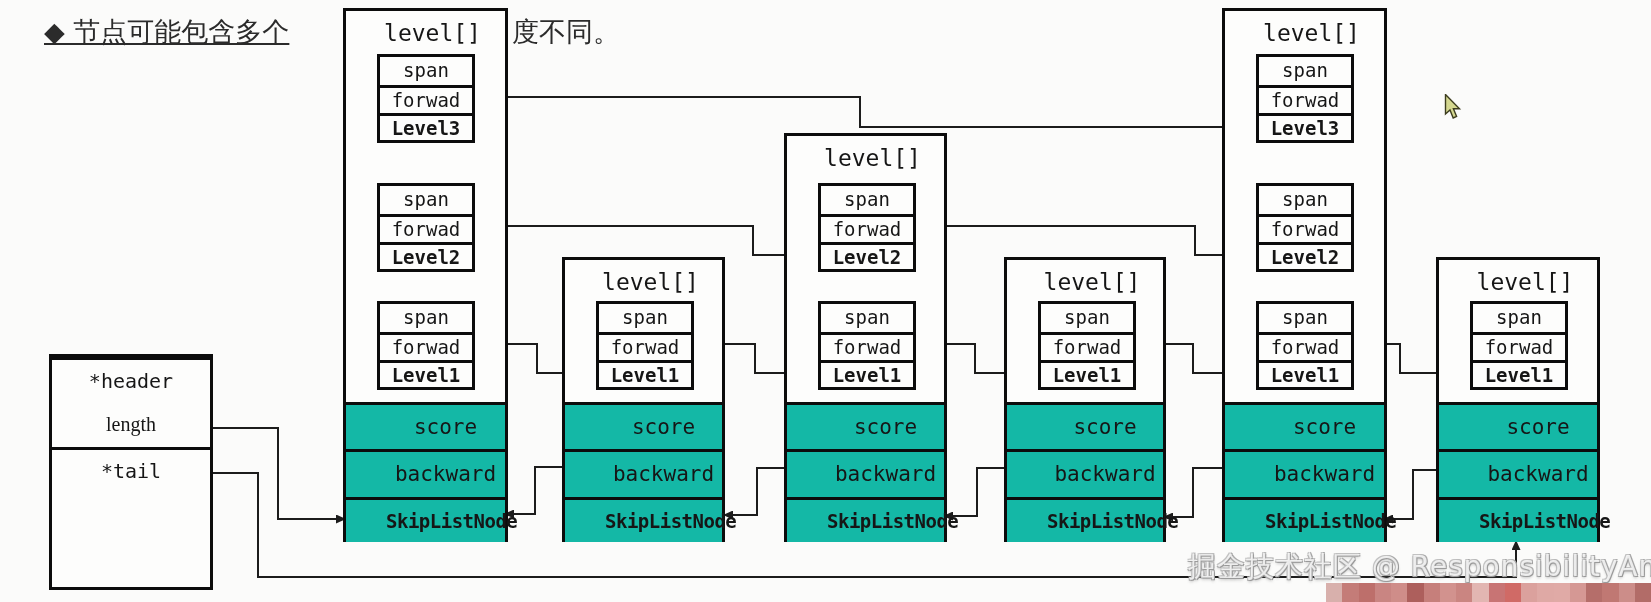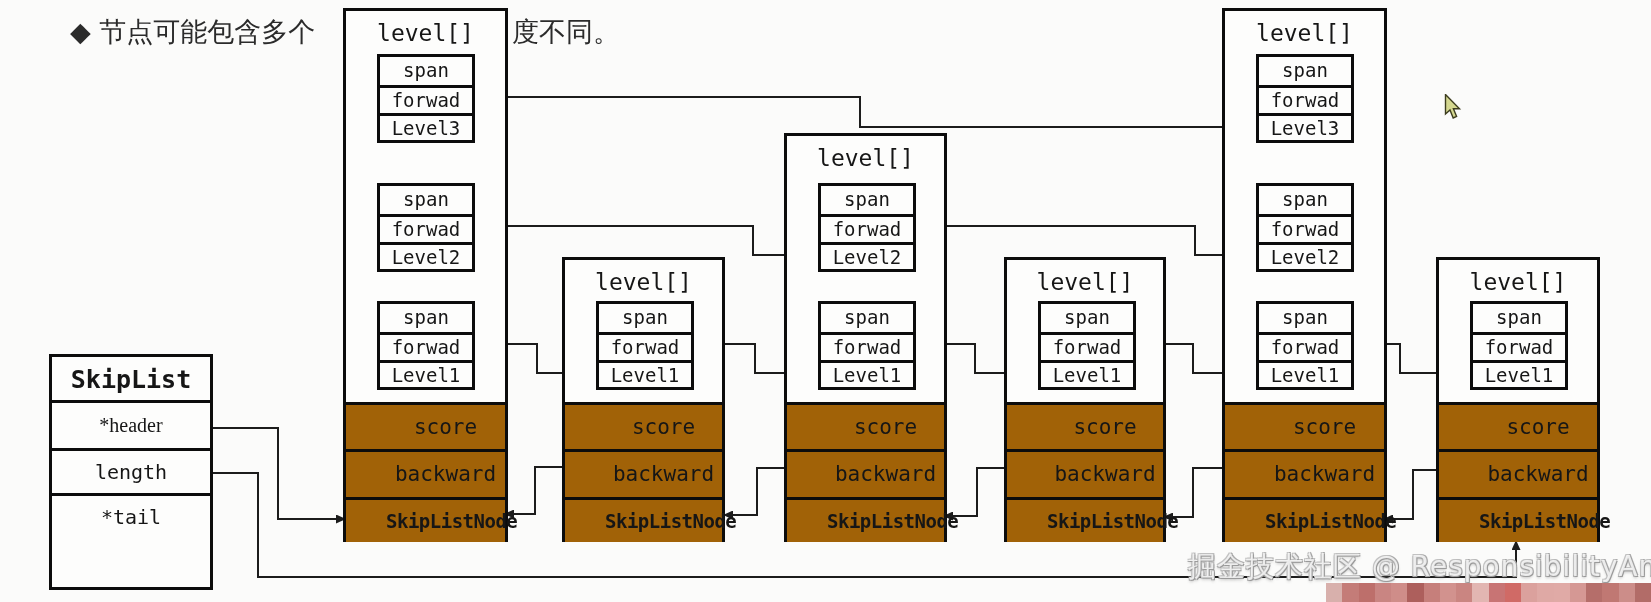"◆ 节点可能包含多个" span.title-txt { left: 70px -> 44px; text-decoration: none -> underline }
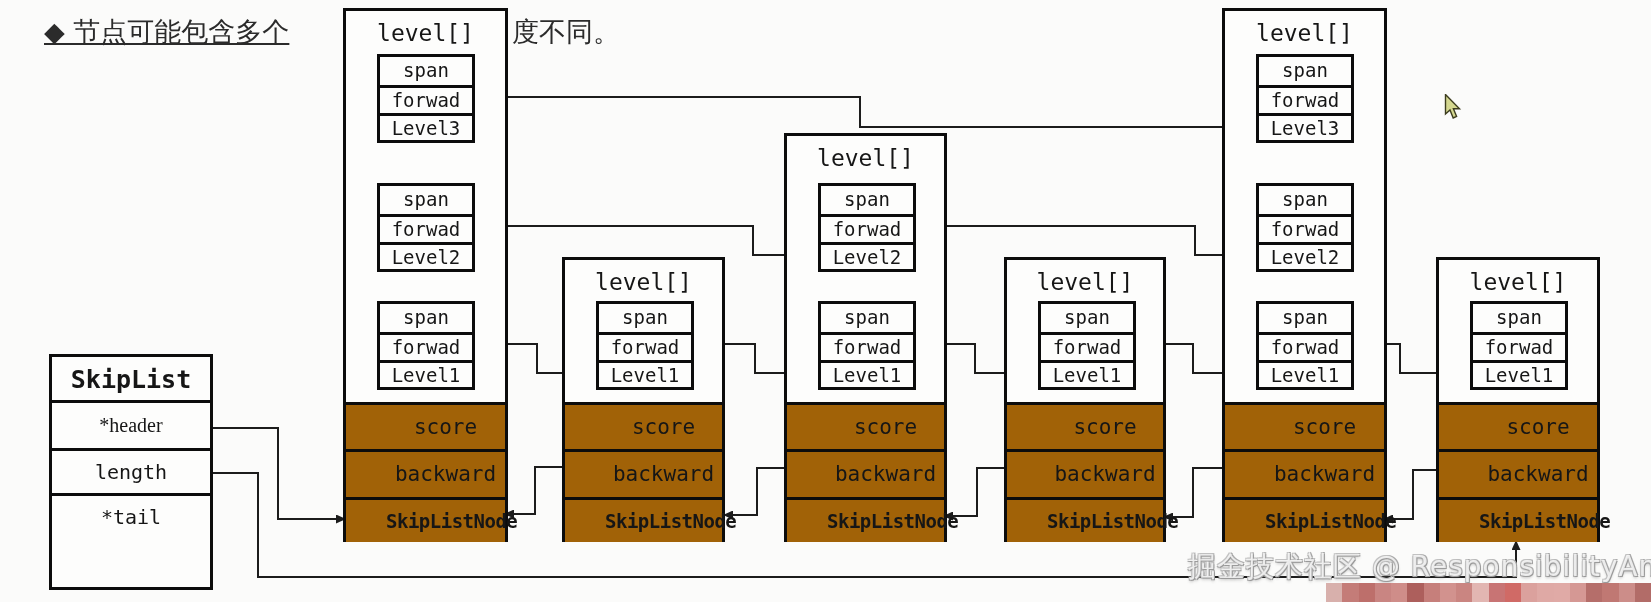"level[]" .arr-lbl { margin-left: none -> 7px }
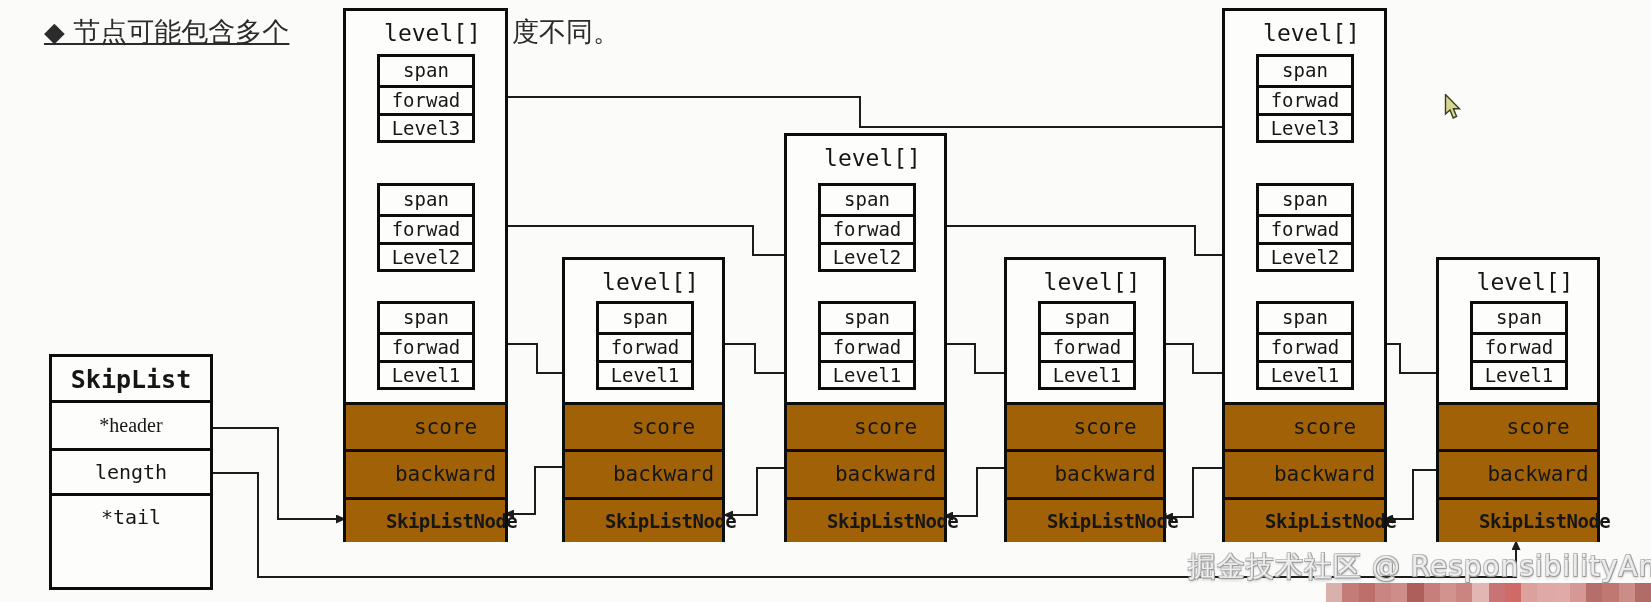"Level3" .lvl-bold { font-weight: normal -> bold }
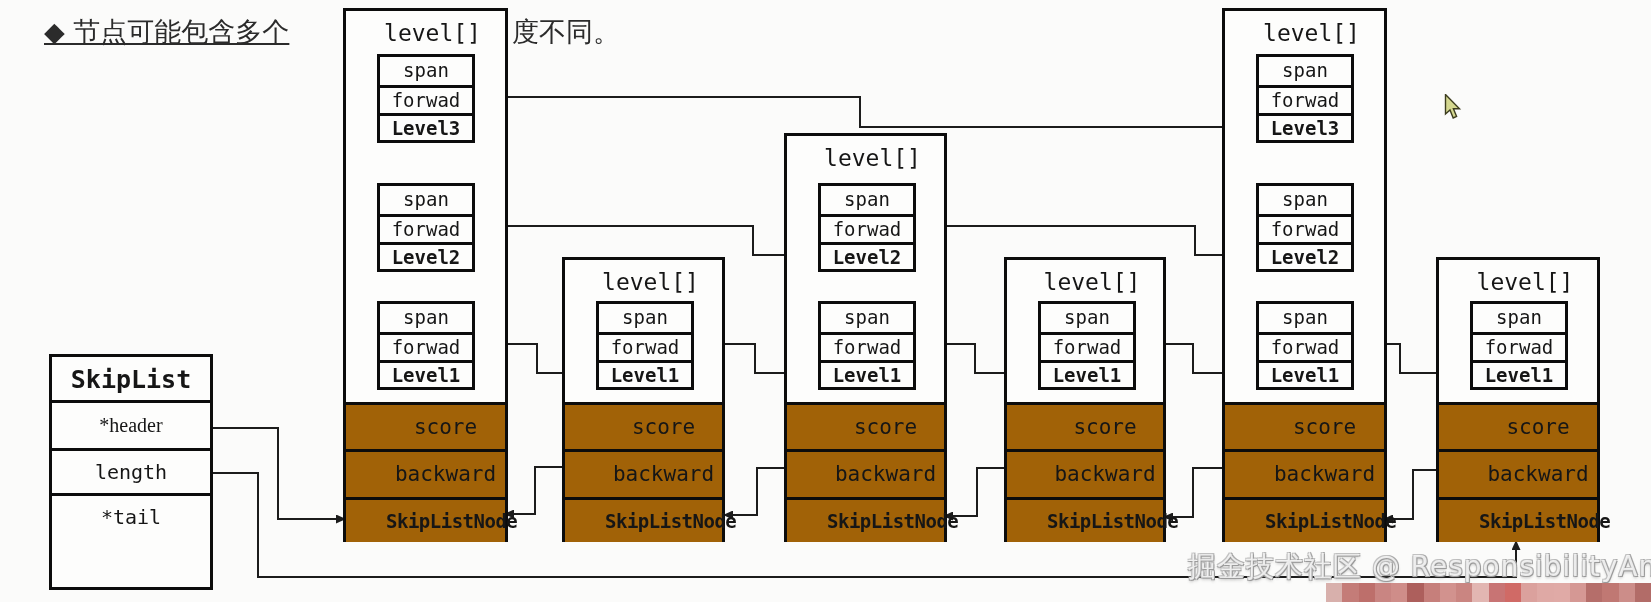"SkipList" div.sl-title { html: <div>SkipList</div> -> none }
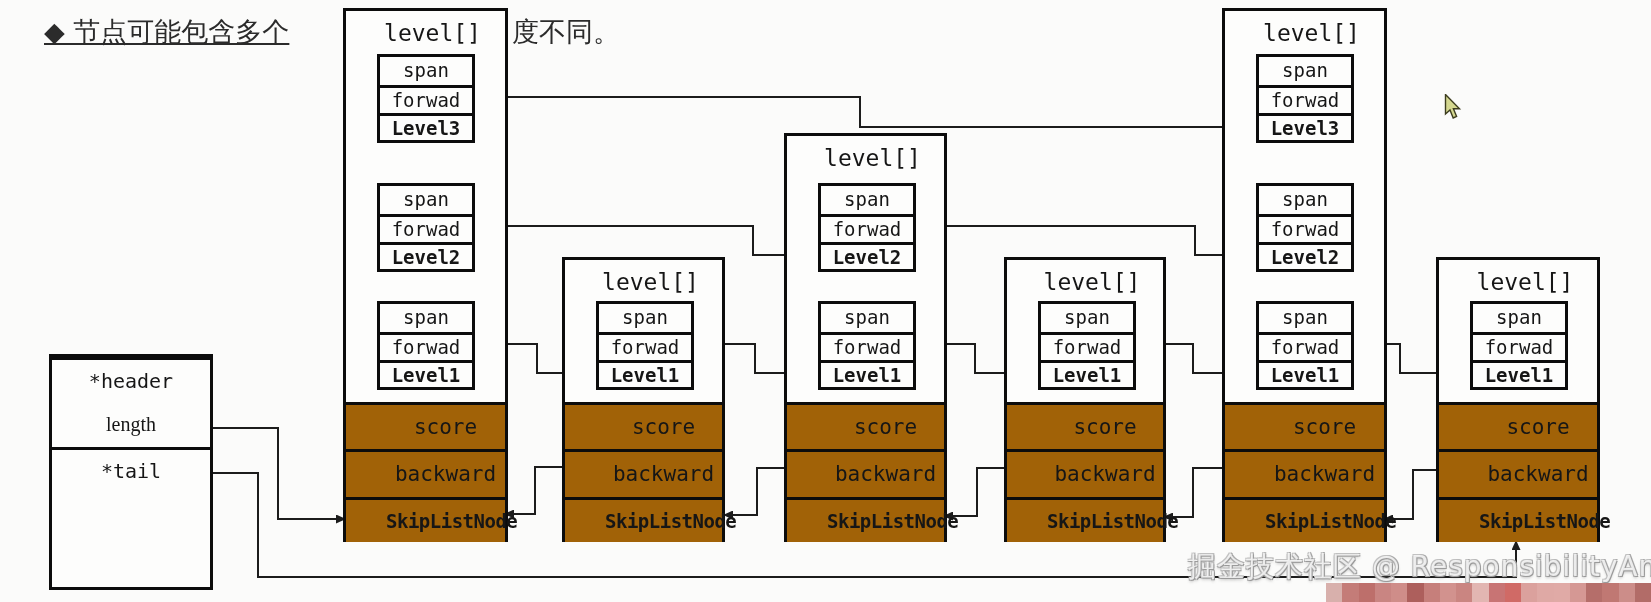"score" .col-row { background: #a16207 -> #14b8a6 }
